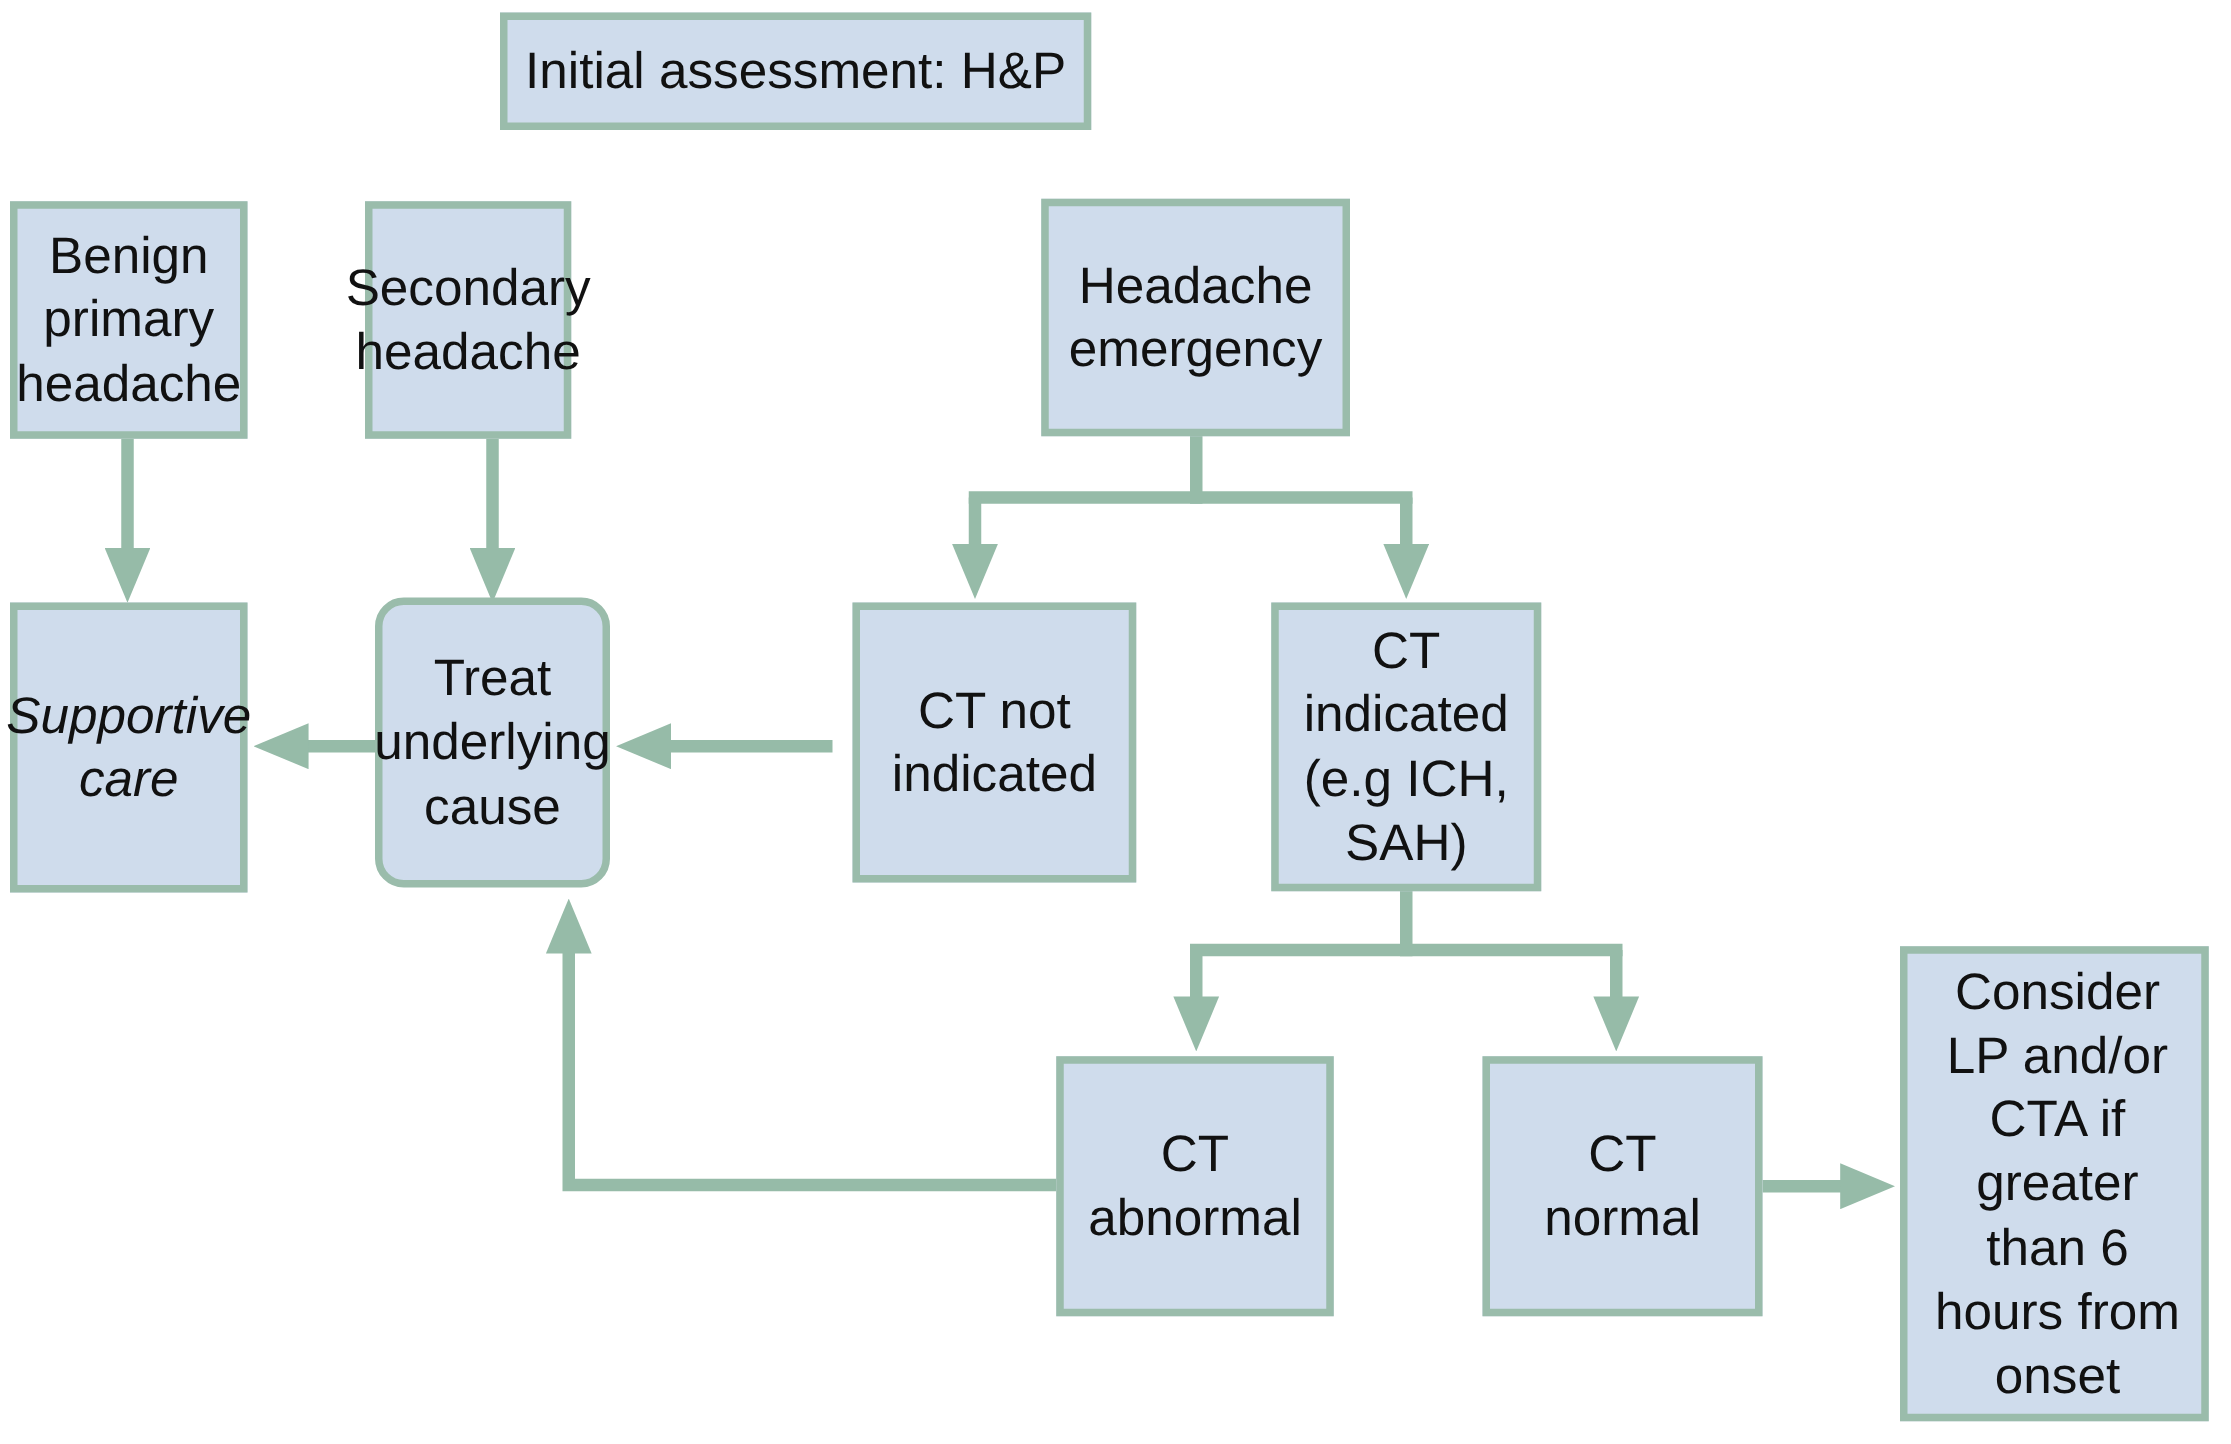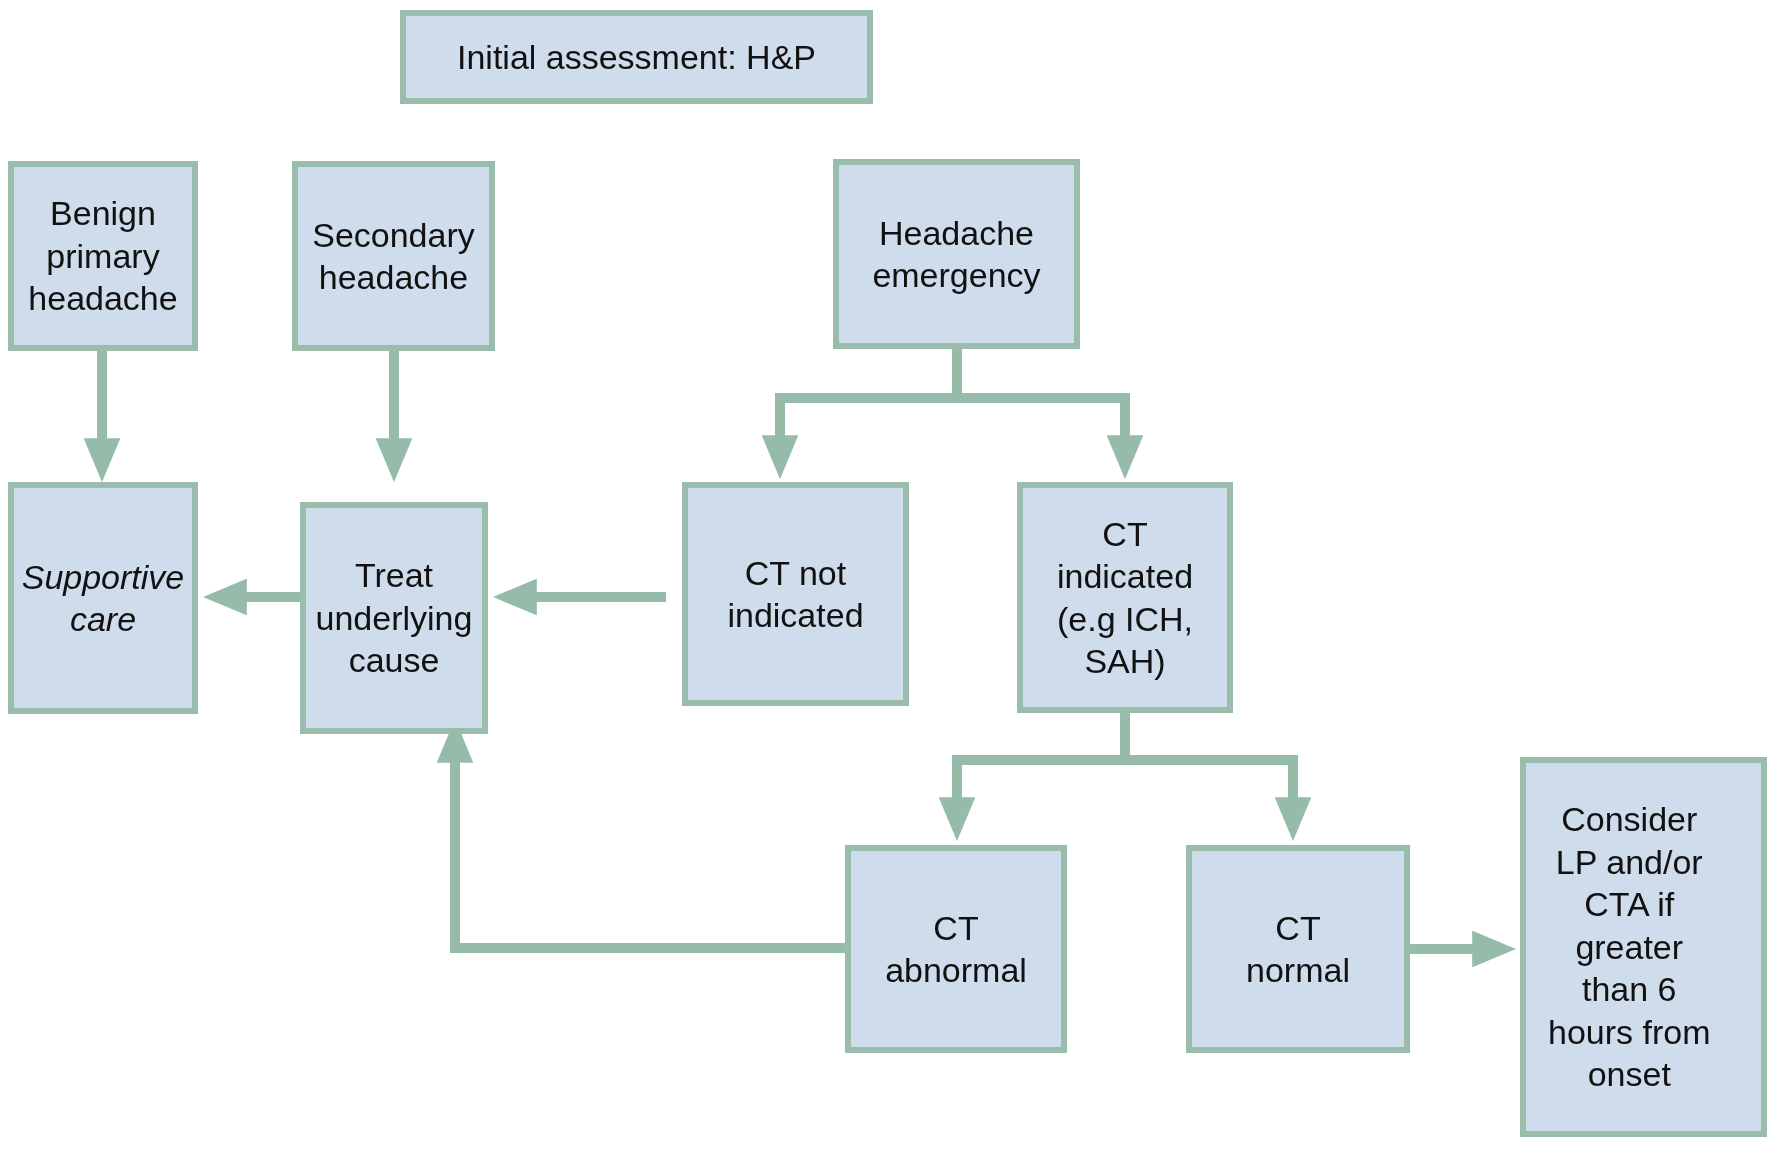"Initial assessment: H&P" .node { font-size: 34px -> 41px }
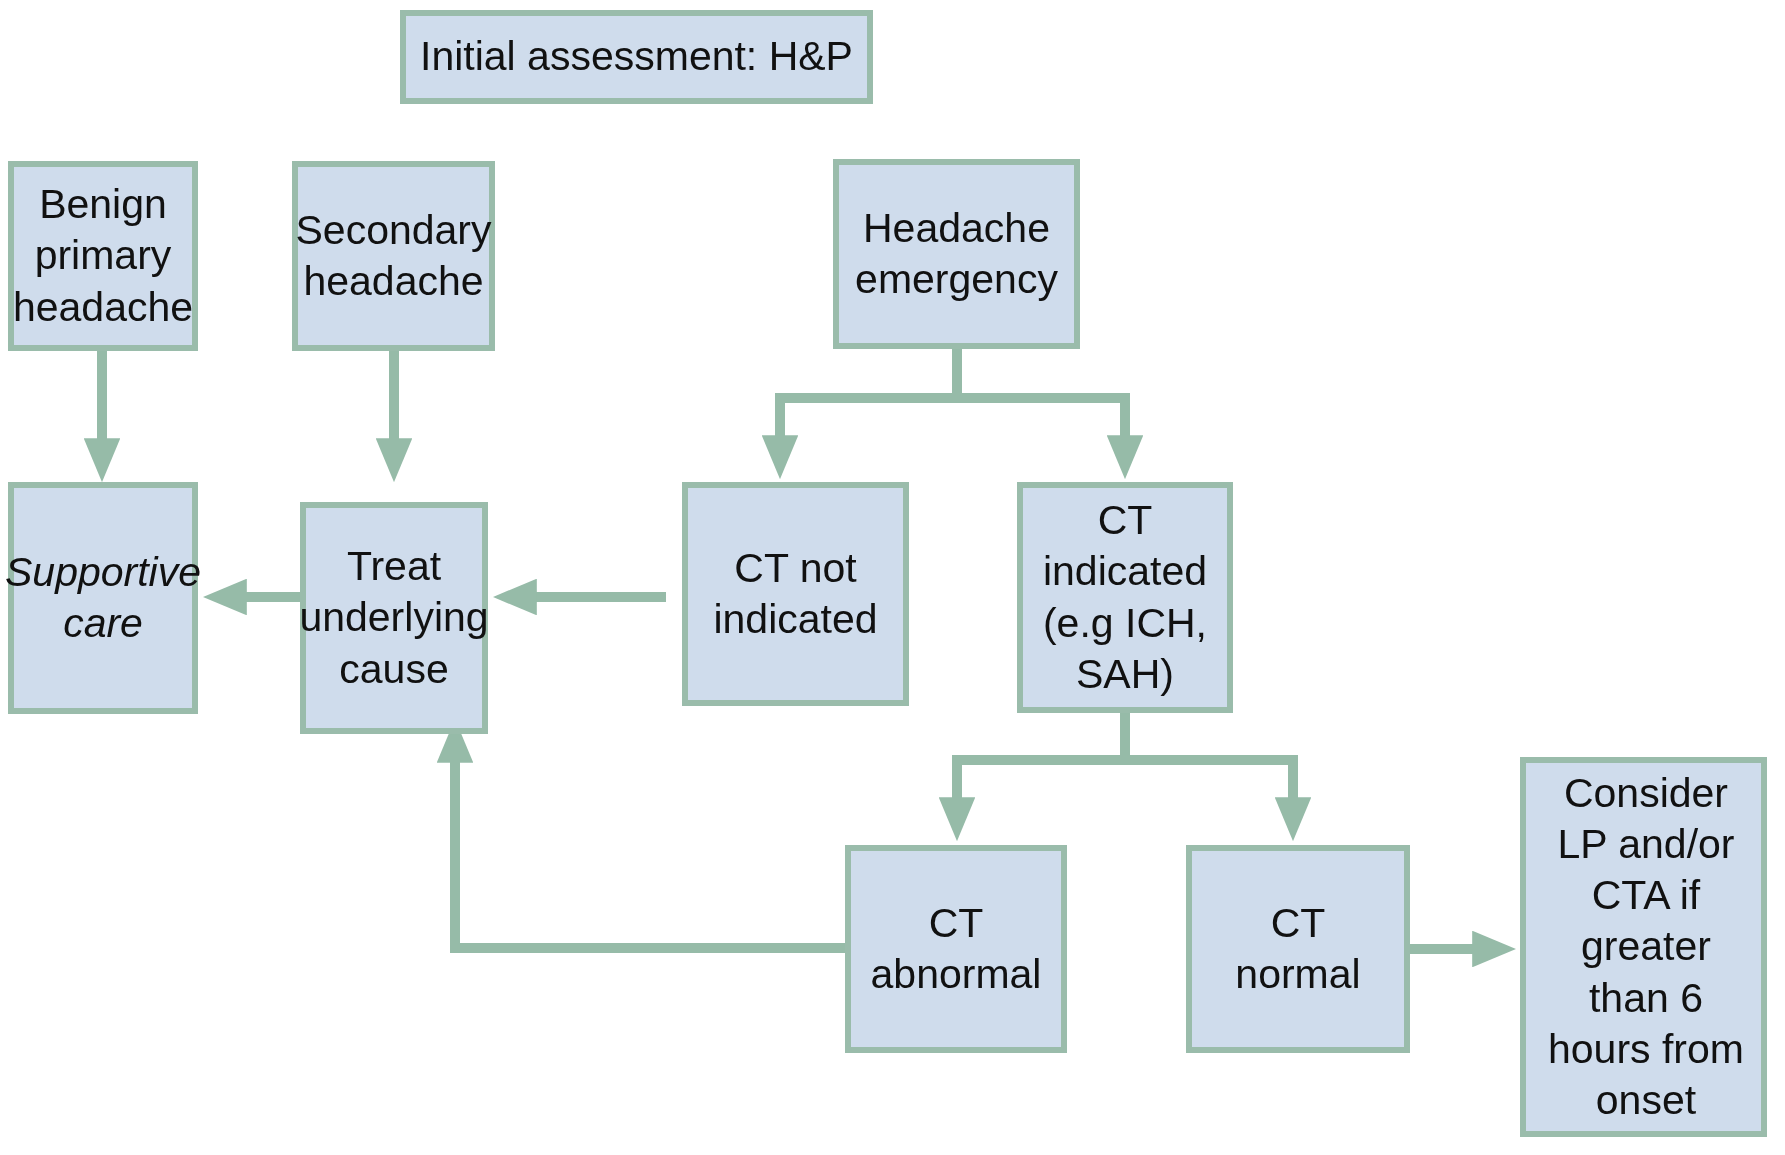"Secondary" div.node { width: 203px -> 165px }
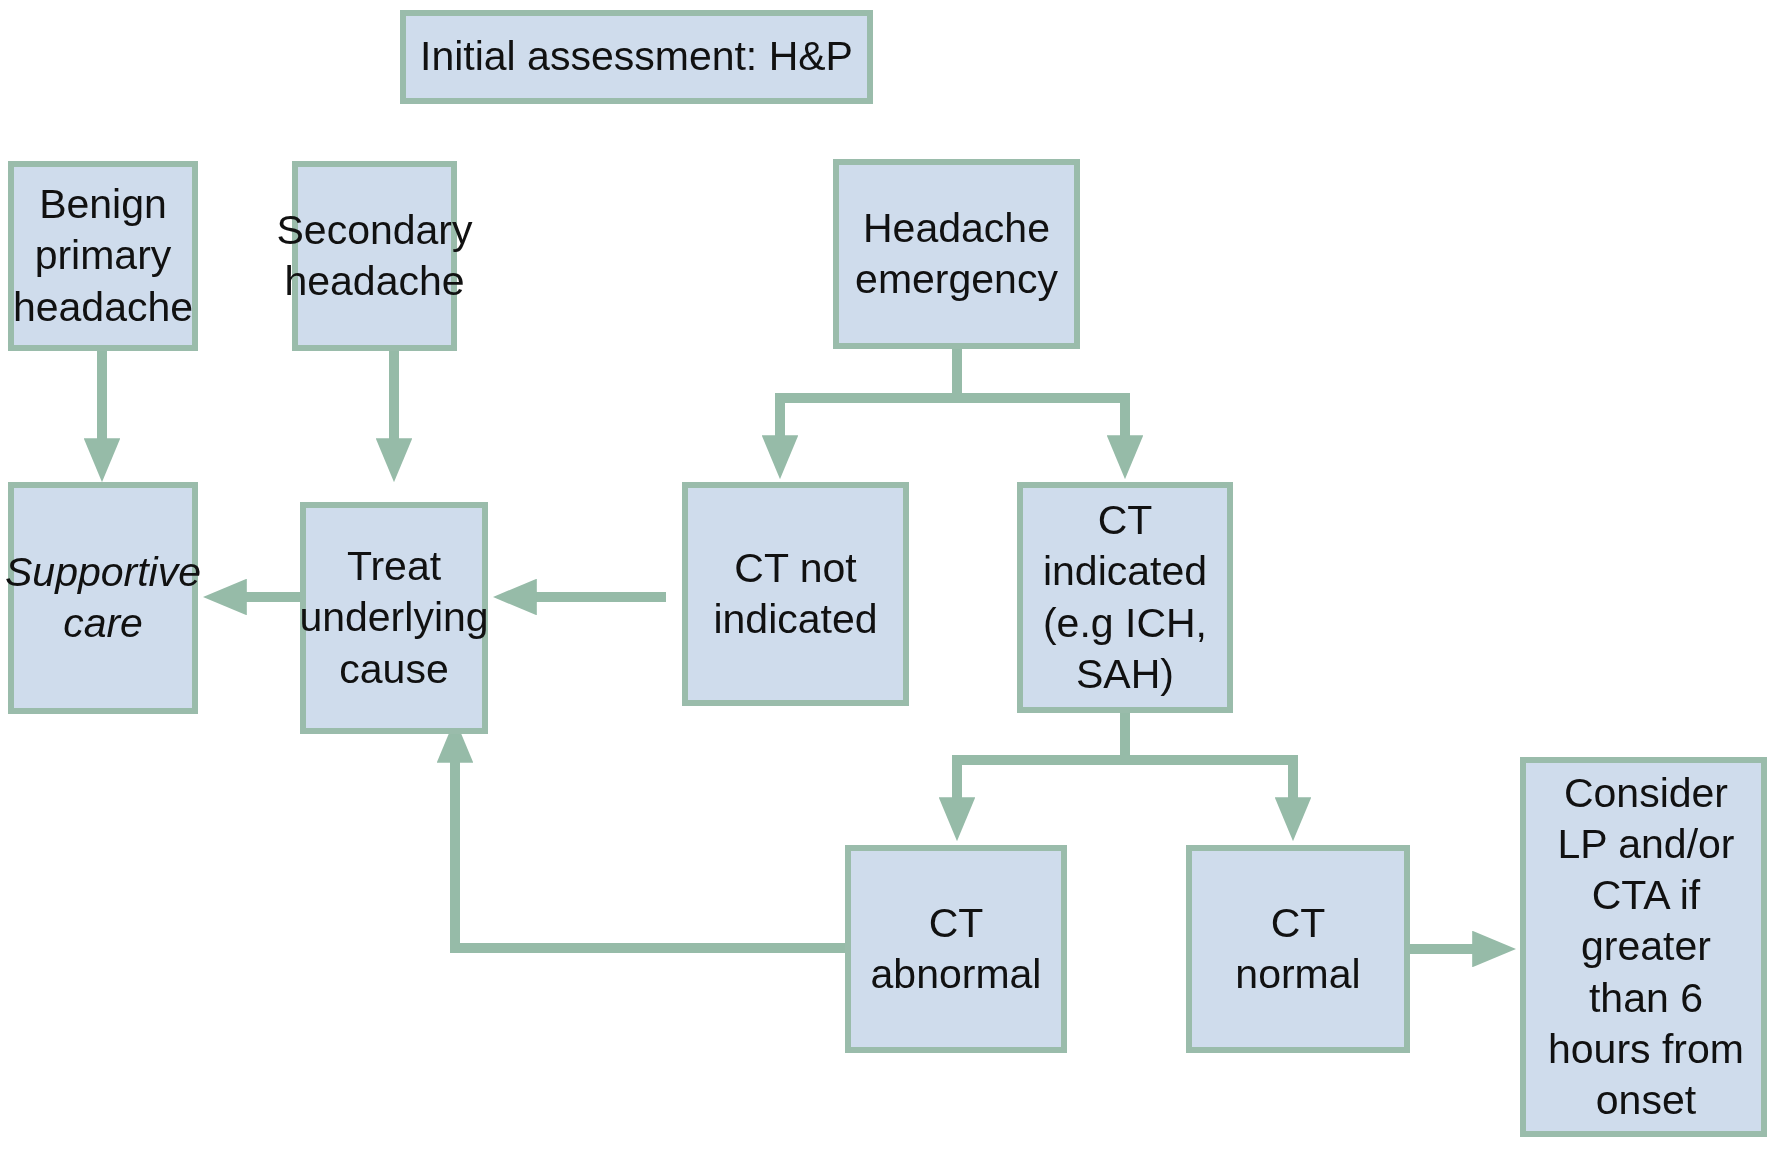"Treat" div.node { border-radius: none -> 23px; top: 502px -> 478px }
